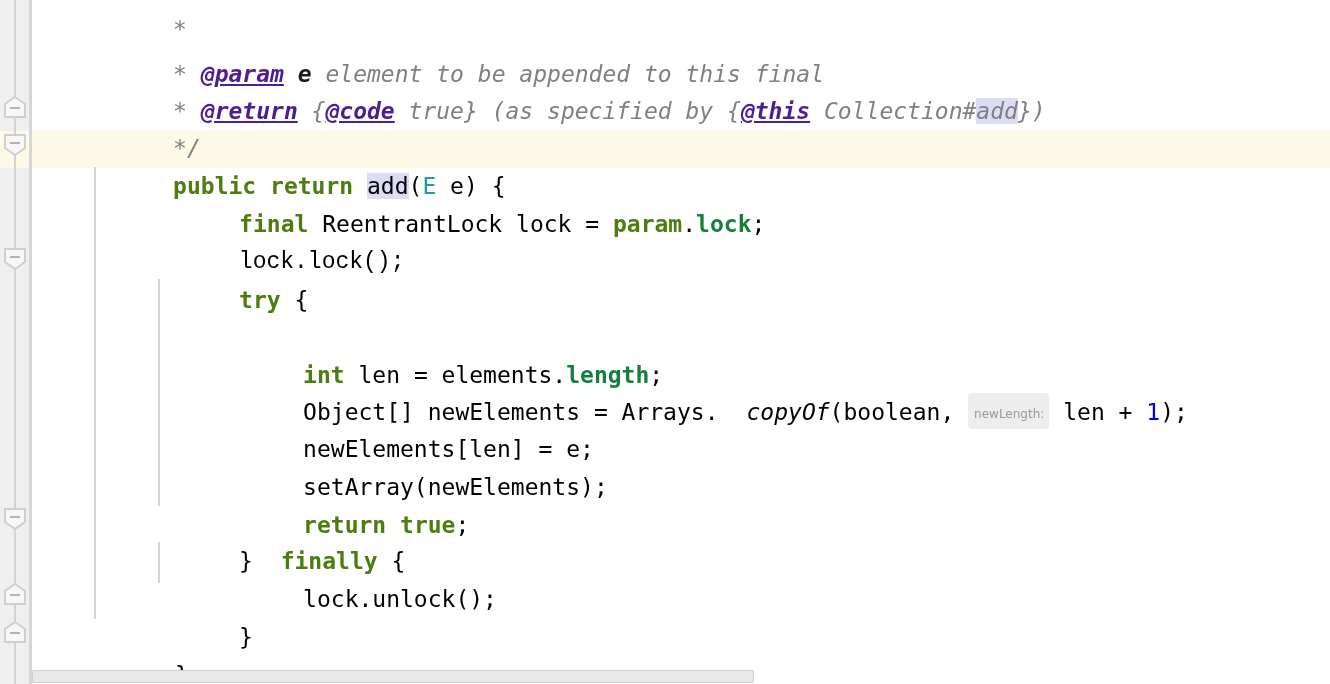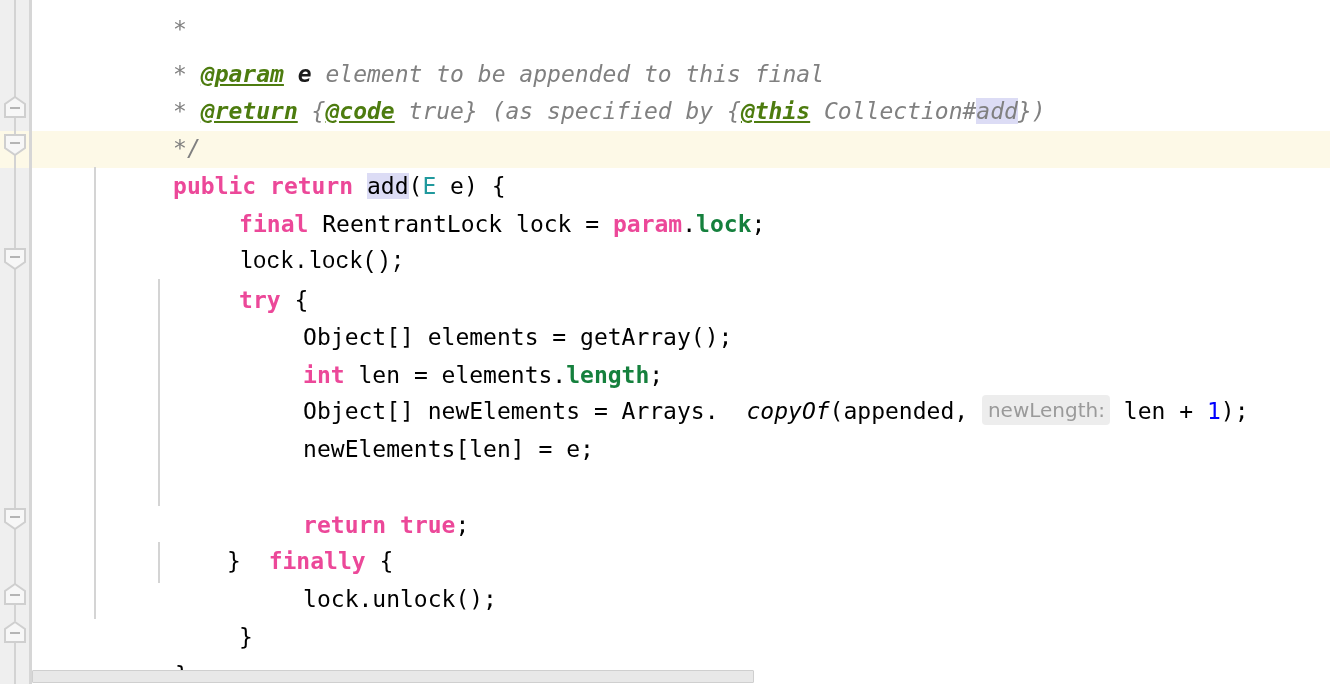"@param" .doctag { color: #4d7c0f -> #4c1d95 }
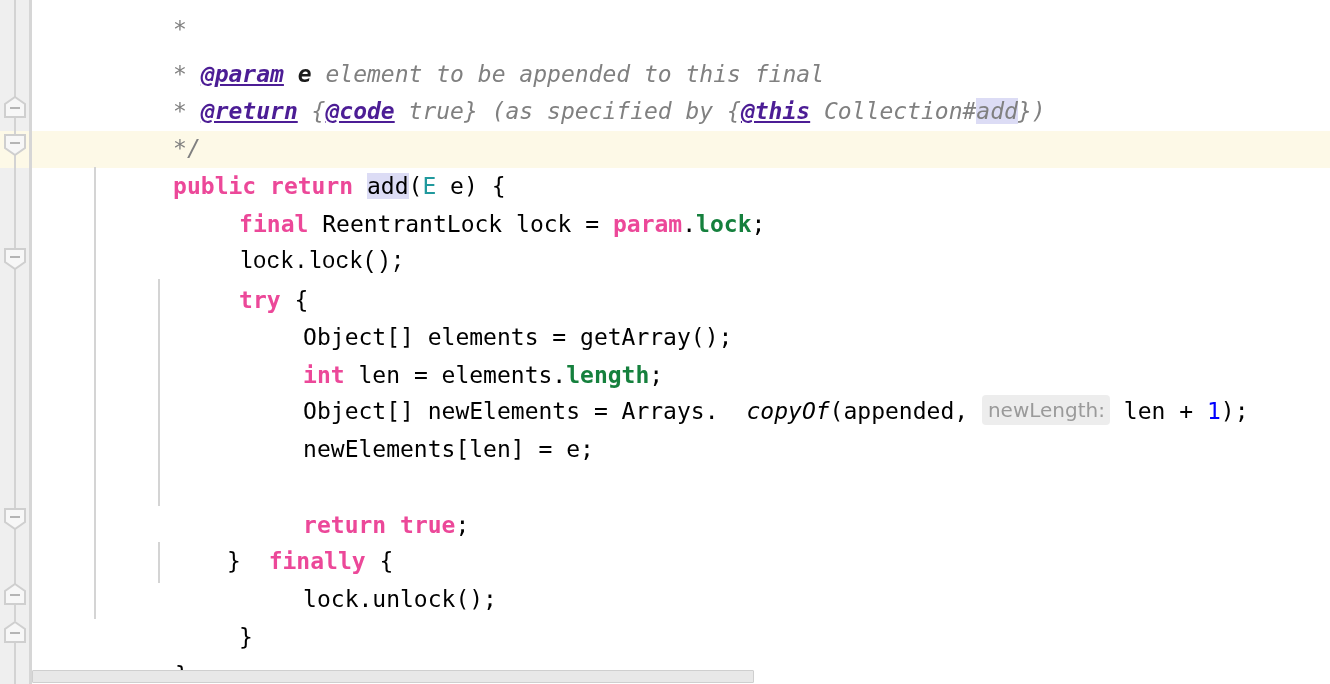"public" .kw { color: #ec4899 -> #4d7c0f }
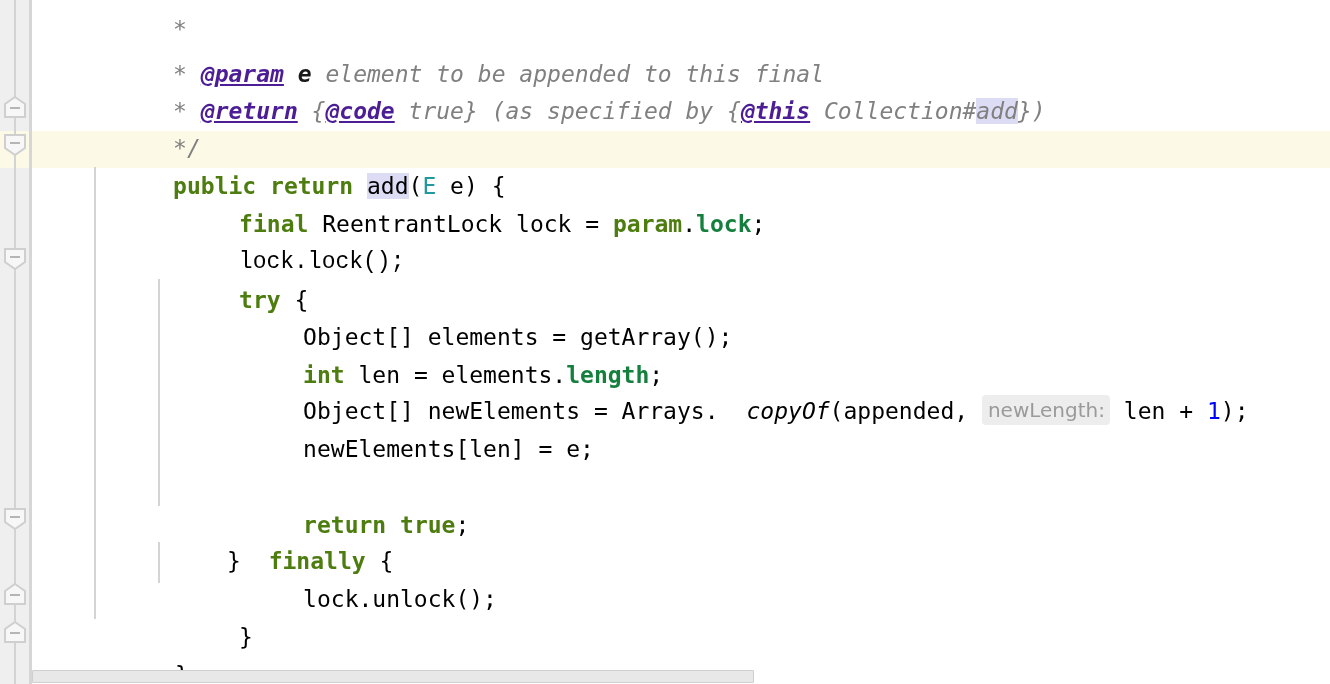"Object[] elements = getArray();" div.code-line { html: <div> <span>Object[] elements = getArray();</span> </div> -> none }
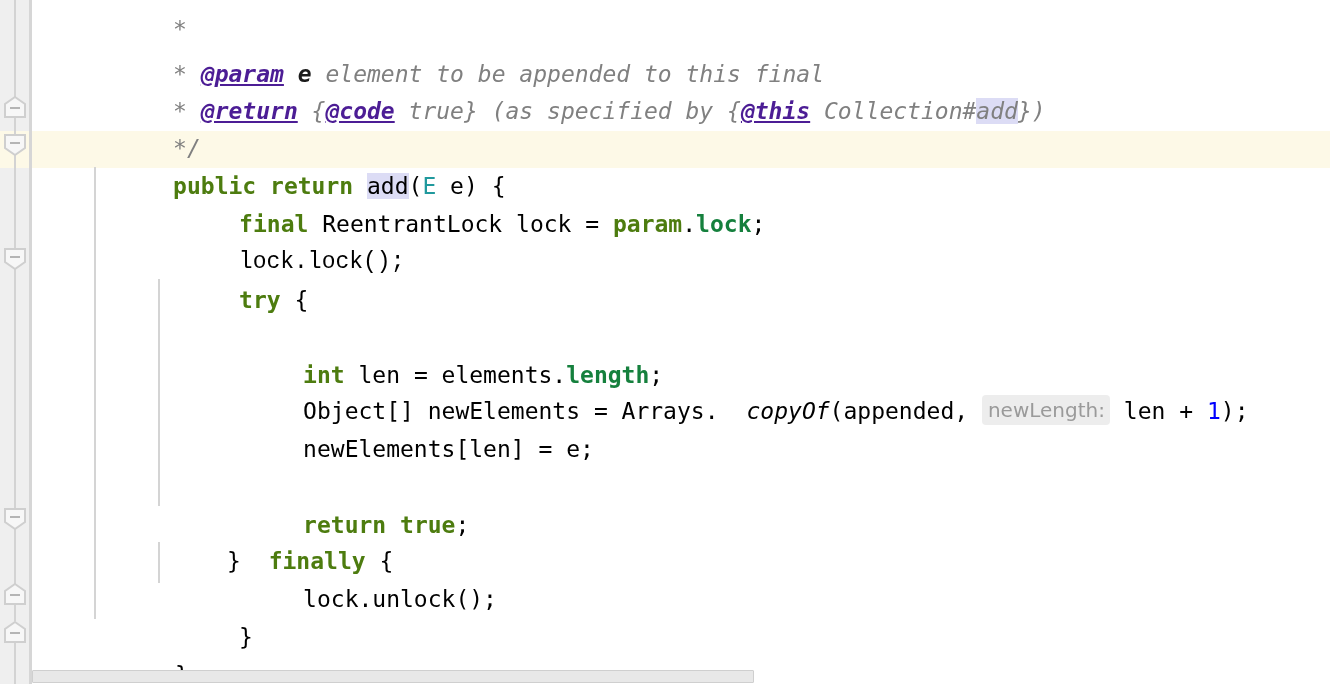"(appended," span.plain { text: appended -> boolean }
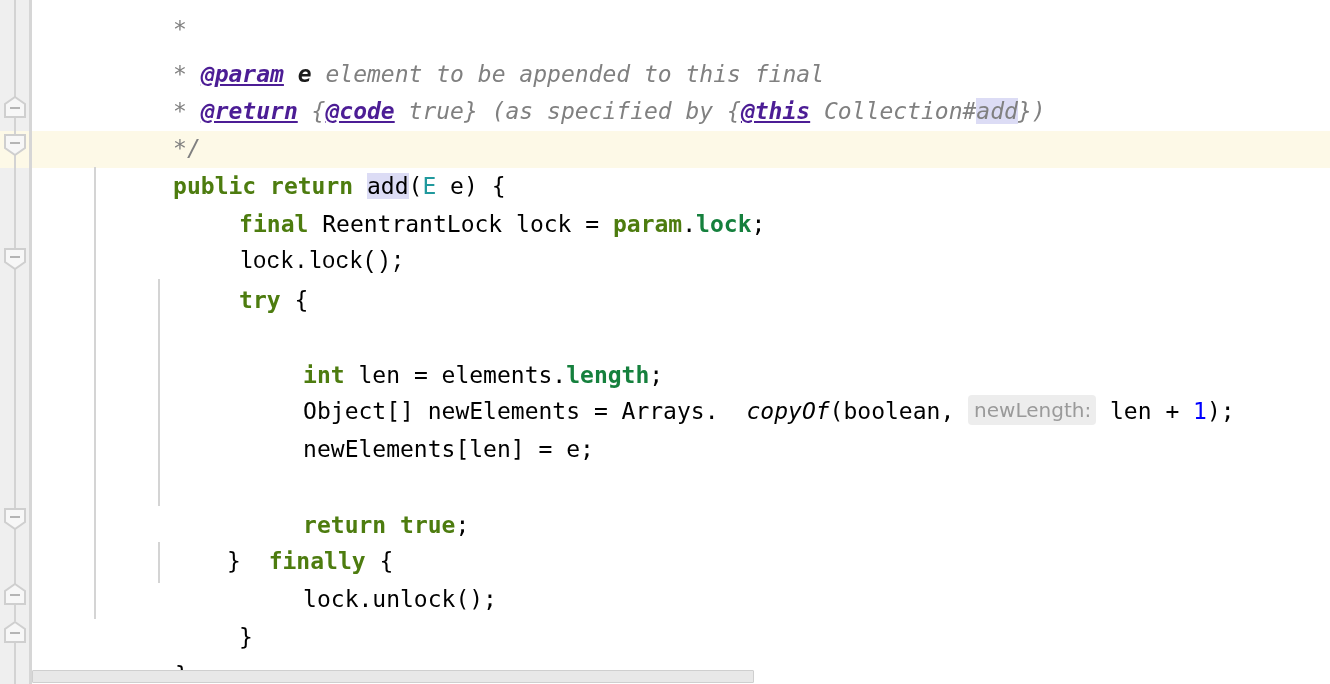"newLength:" .param-hint { font-size: 20px -> 12px; padding: 3px 5px 2px 6px -> 9px 5px 2px 6px }
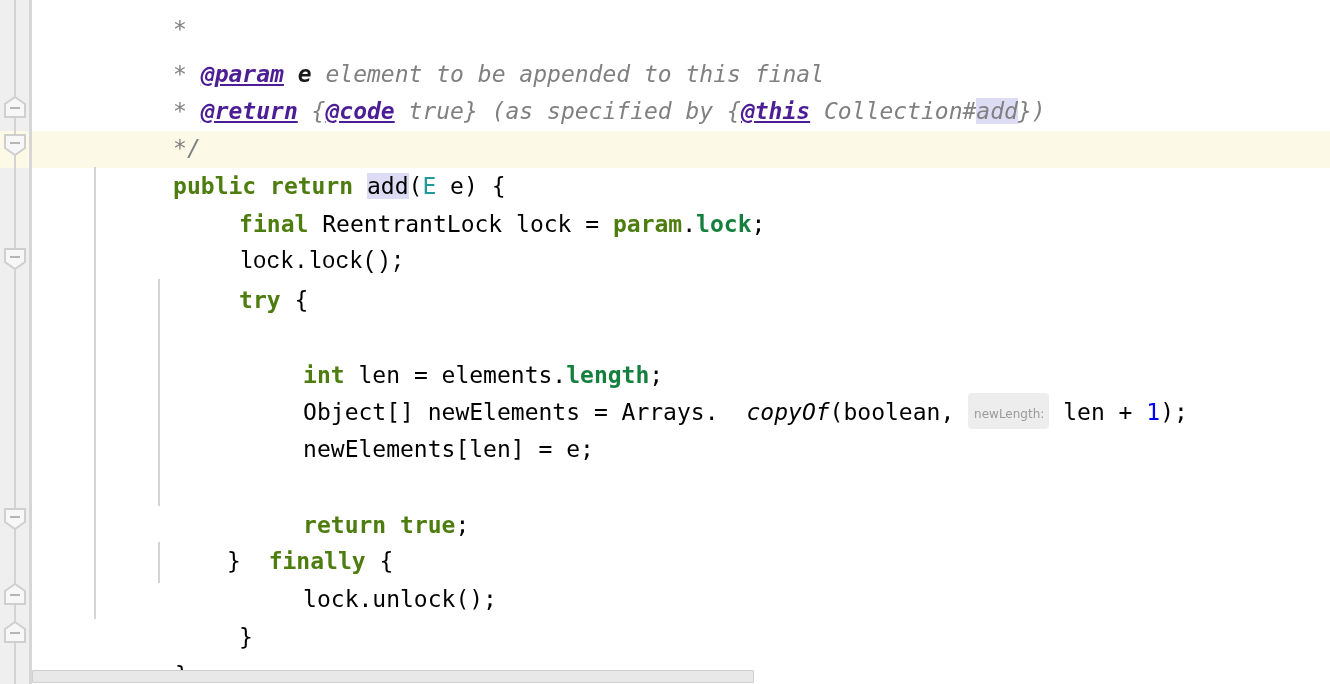"setArray(newElements);" div.code-line { html: none -> <div> <span>setArray(newElements);</span> </div> }
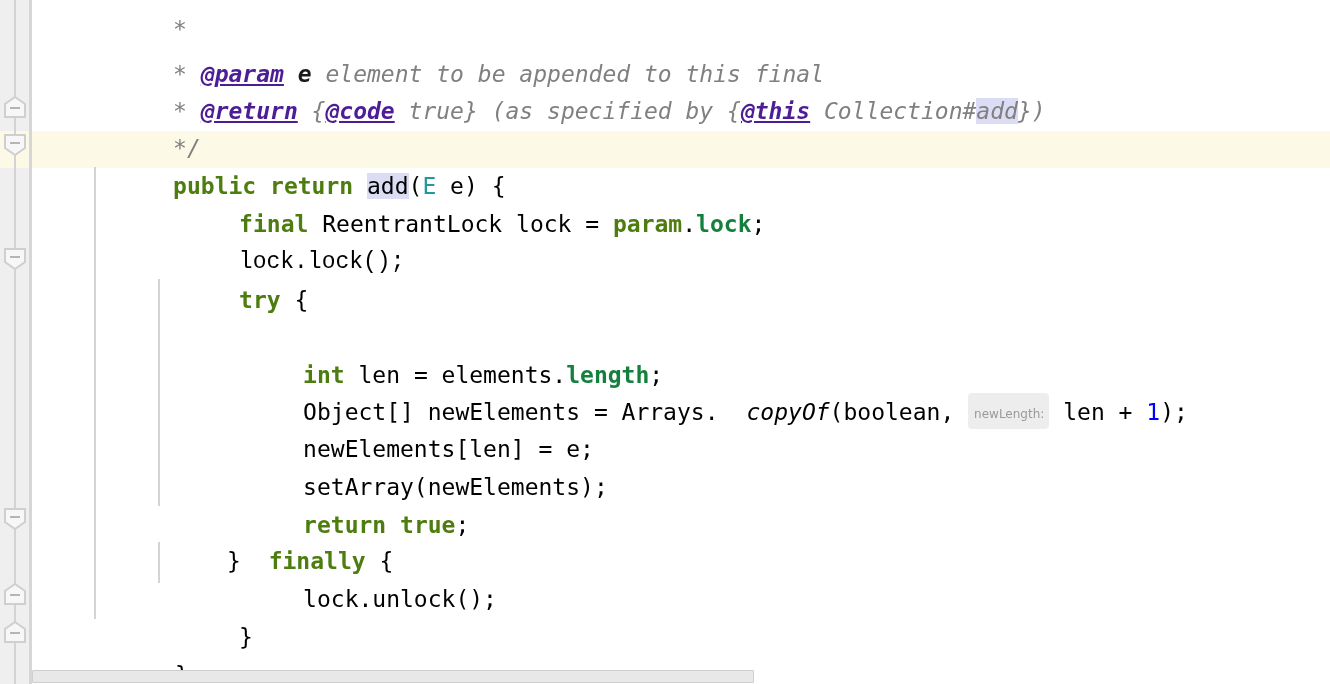"} finally {" div.code-line { left: 112px -> 124px }
